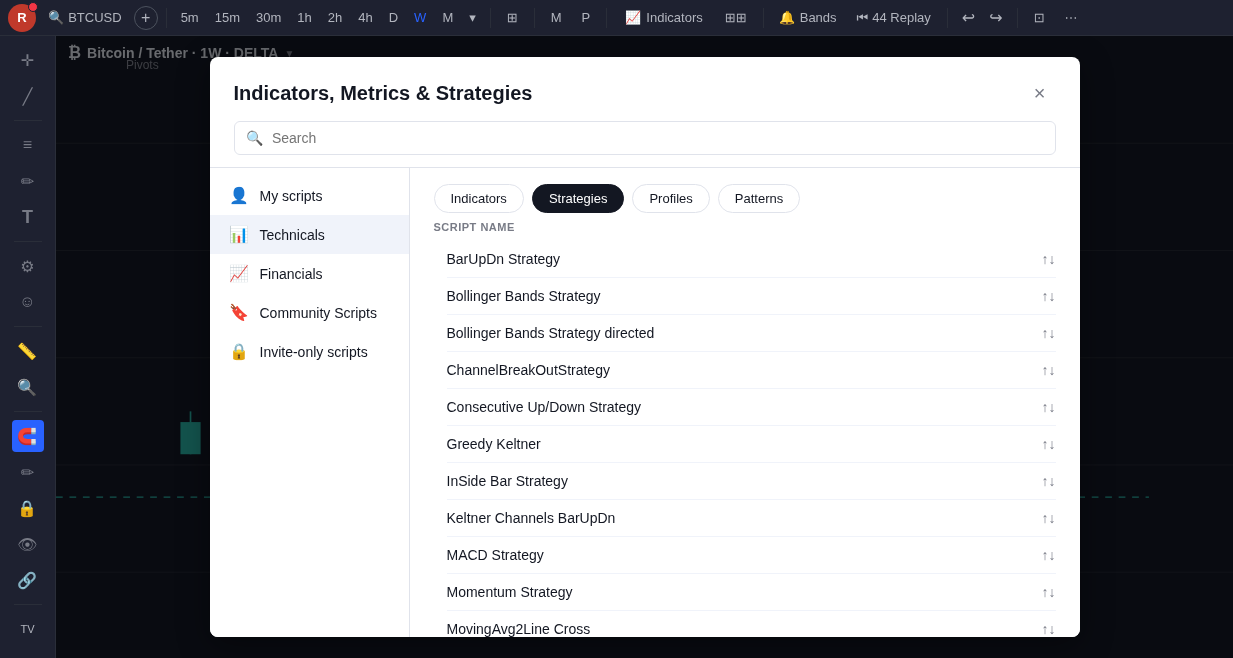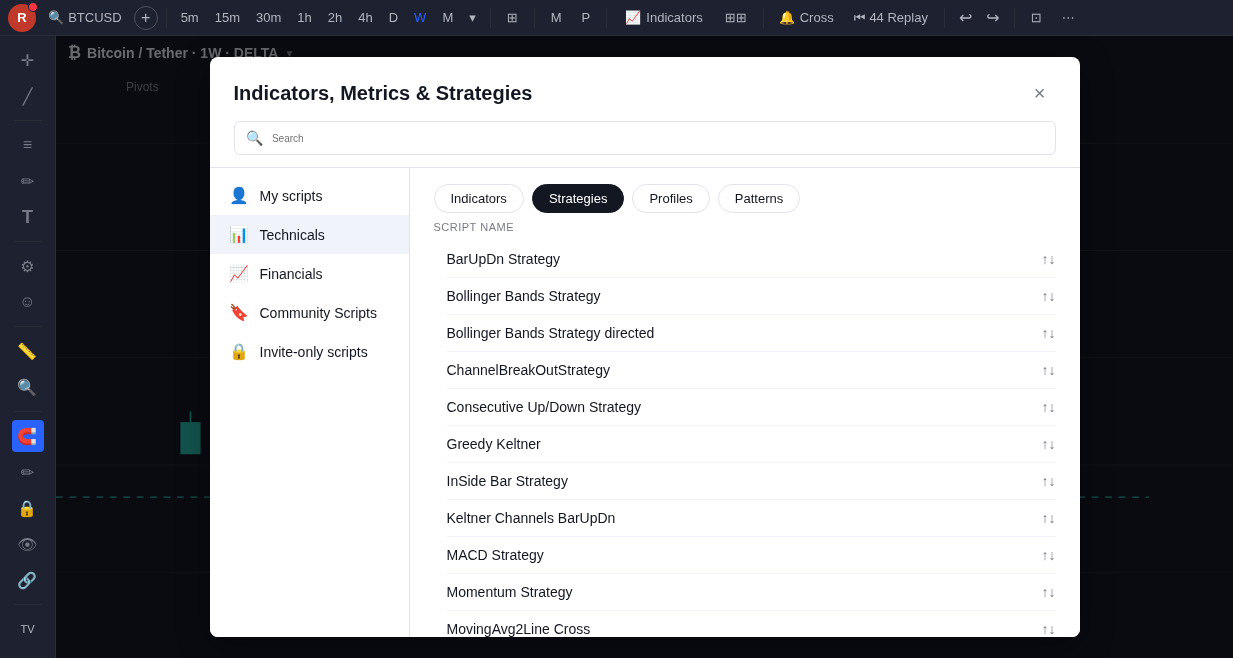"Cross" span { text: Cross -> Bands }
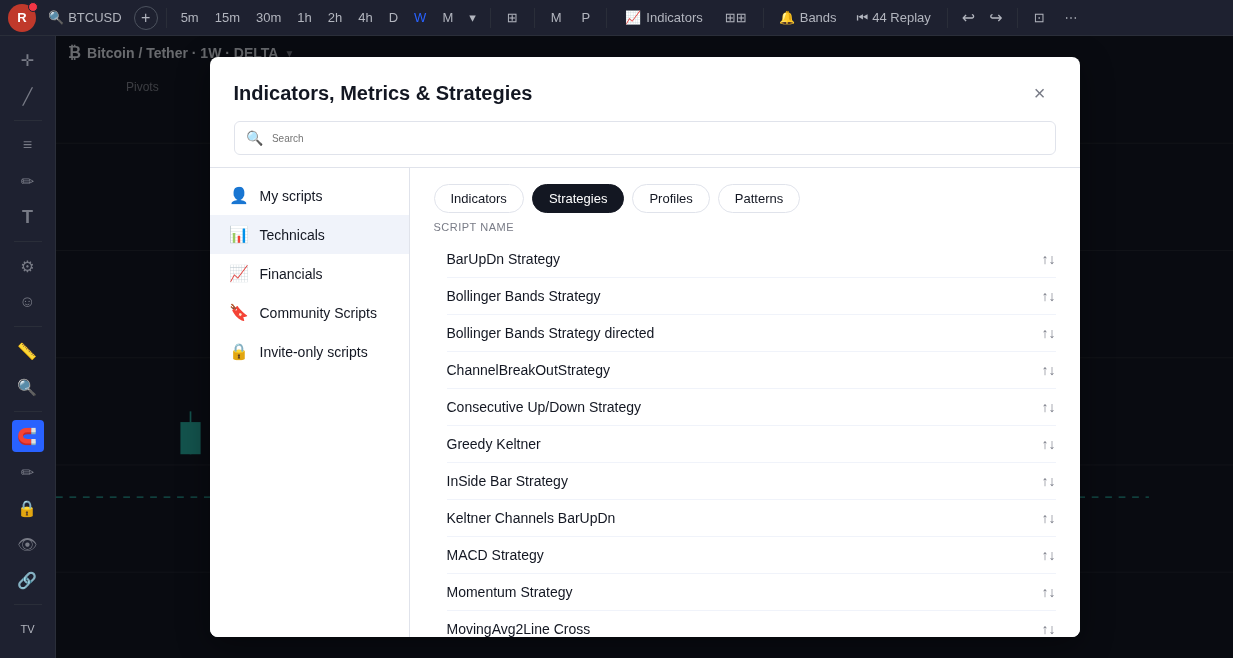"Pivots" div.chart-pivots { top: 44px -> 22px }
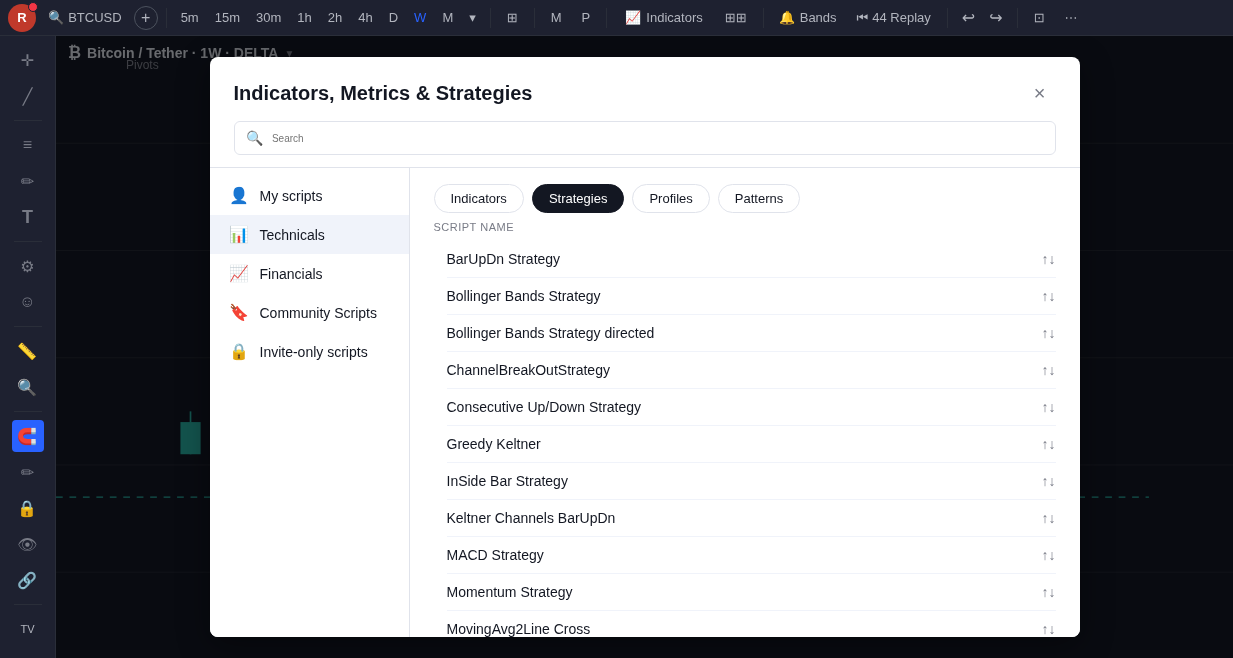"Search" .search-input { font-size: 10px -> 14px }
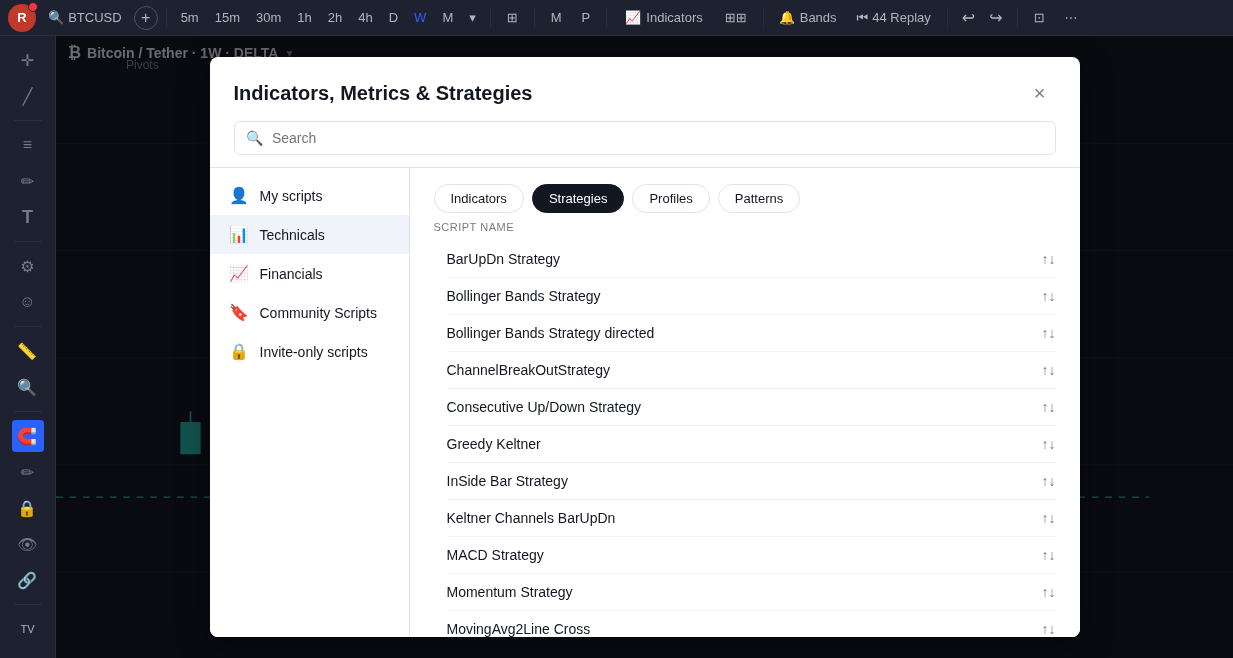"SCRIPT NAME" .script-name-header { font-weight: 400 -> 700 }
